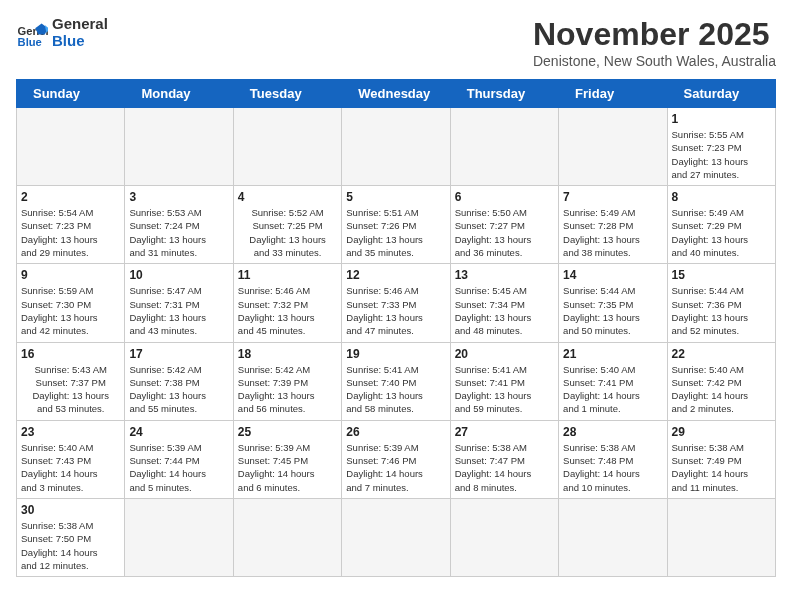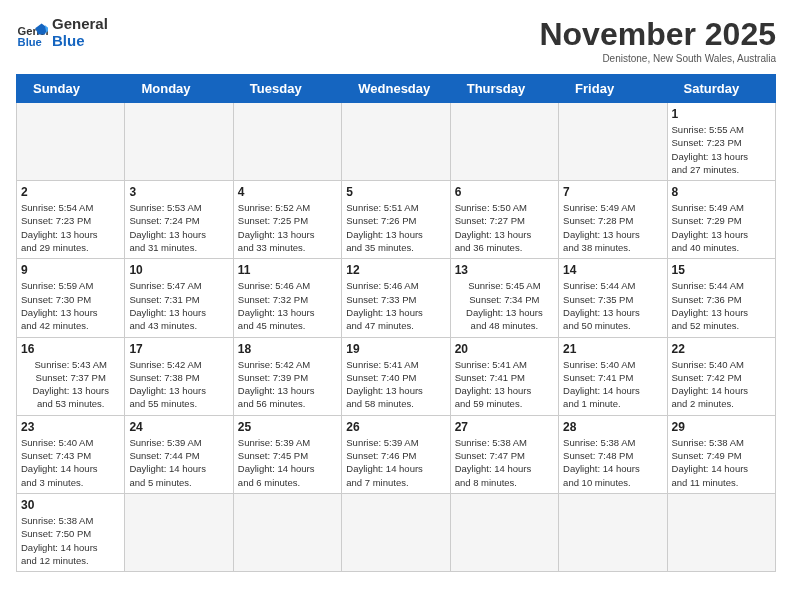"November 2025" .title-block { text-align: right -> left }
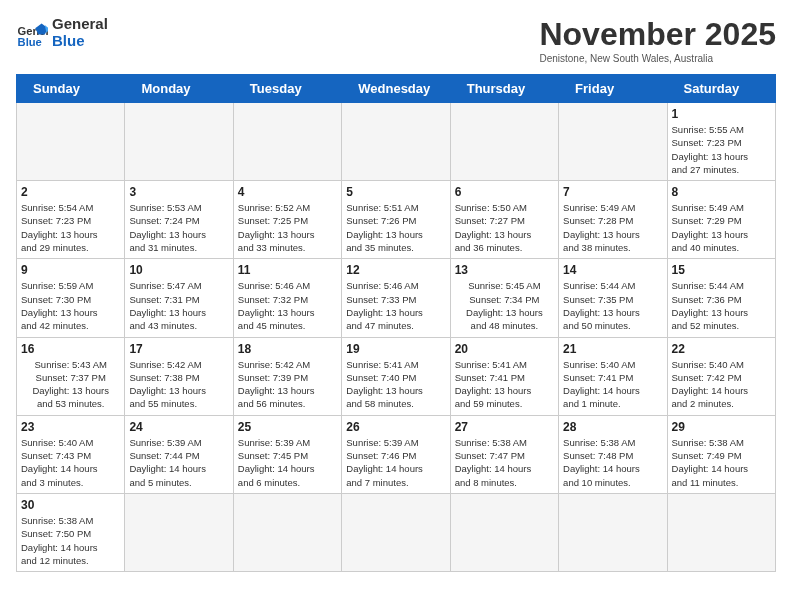"Denistone, New South Wales, Australia" .location { font-size: 10px -> 14px }
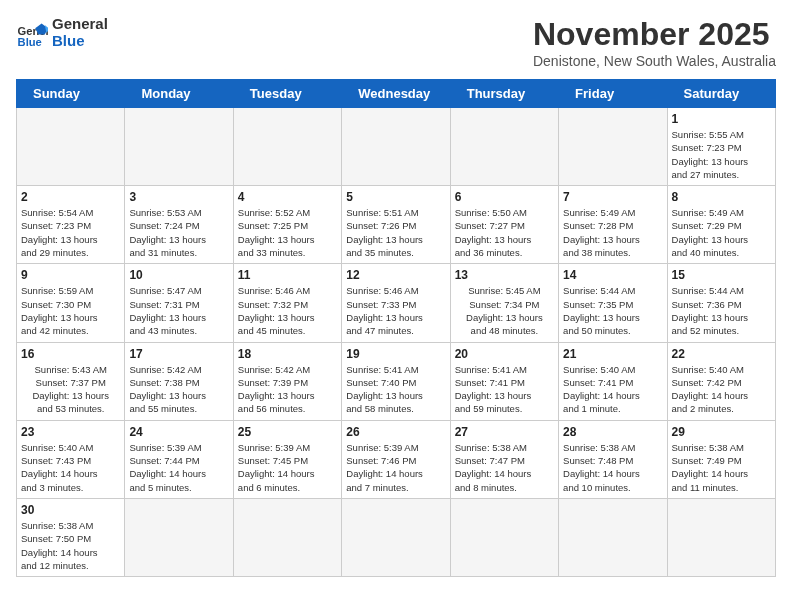"Sunrise: 5:52 AM" div.day-info { text-align: none -> center }
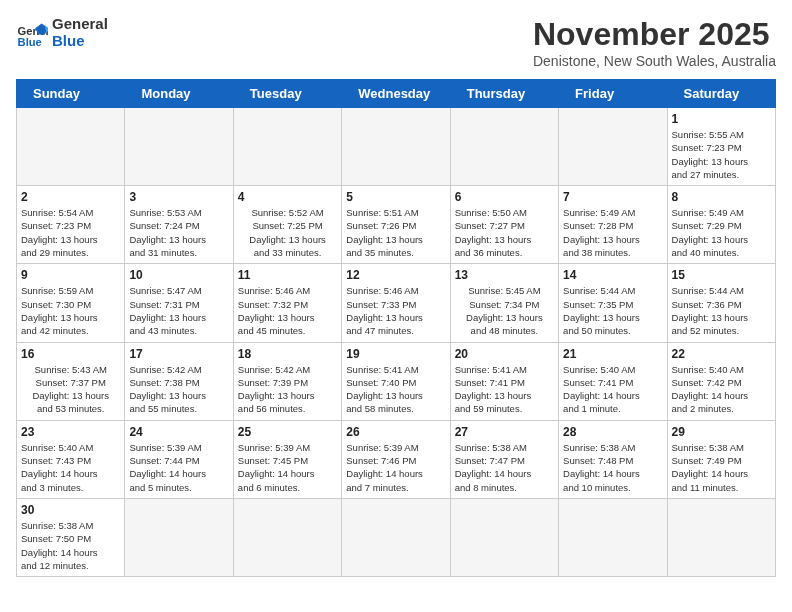"Sunrise: 5:45 AM" div.day-info { text-align: center -> none }
